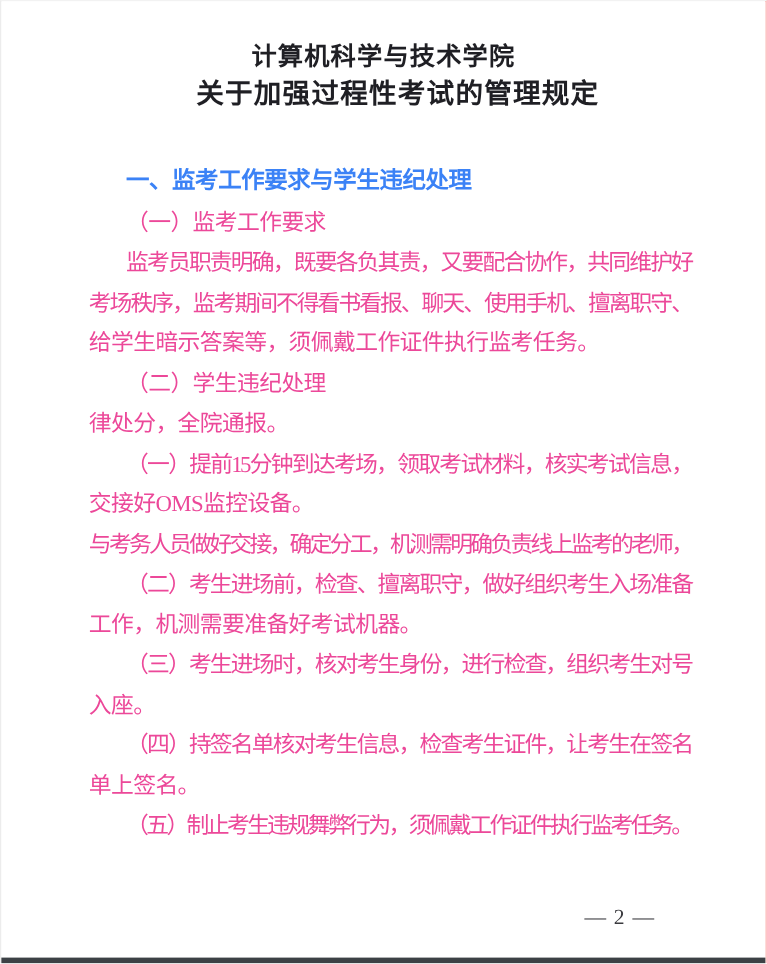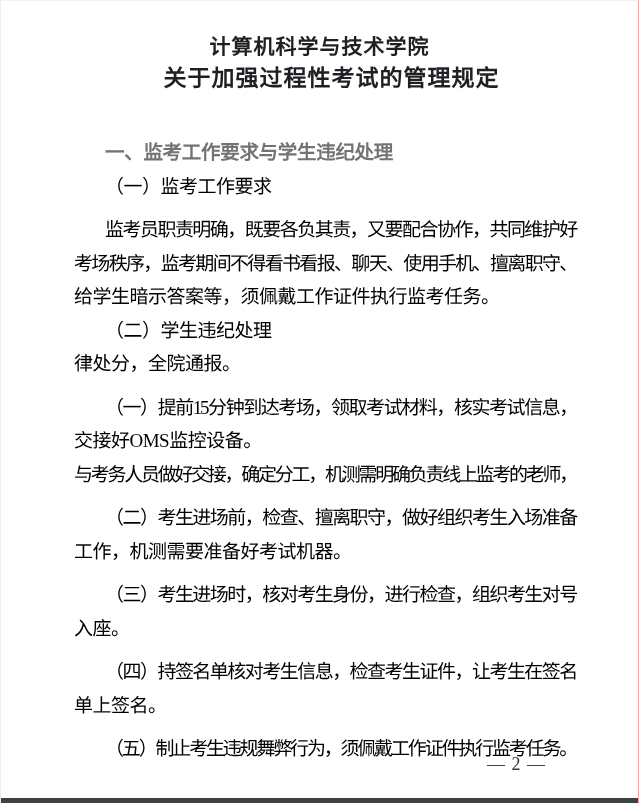"一、监考工作要求与学生违纪处理" .sec { color: #737373 -> #3b82f6; font-family: Liberation Sans, sans-serif -> Liberation Mono, monospace }
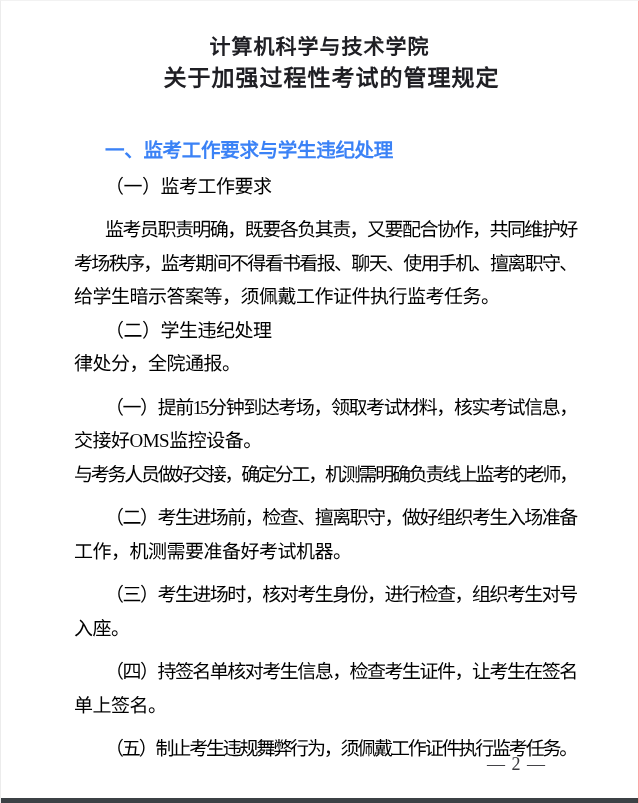"（一）监考工作要求" .line { color: #000000 -> #ec4899 }
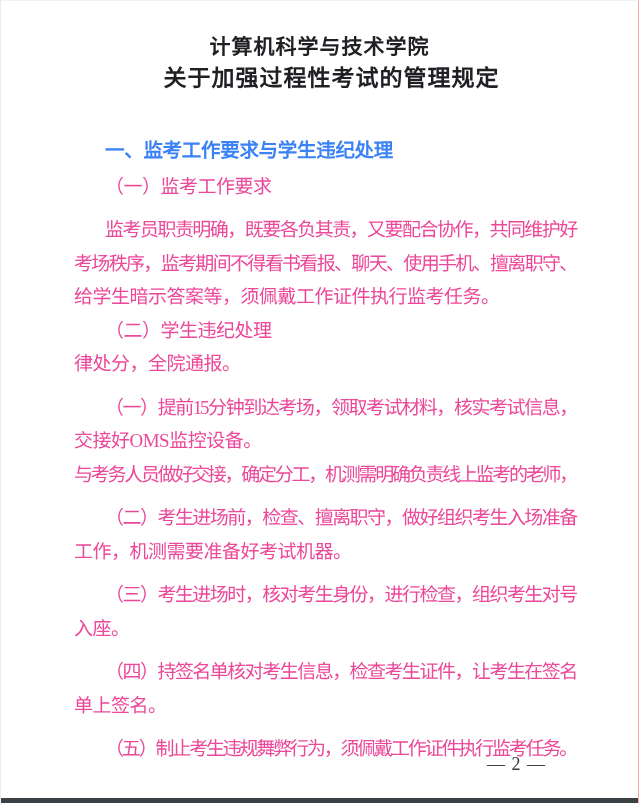"监考员职责明确，既要各负其责，又要配合协作，共同维护好" .fj { margin-top: 10px -> none }
